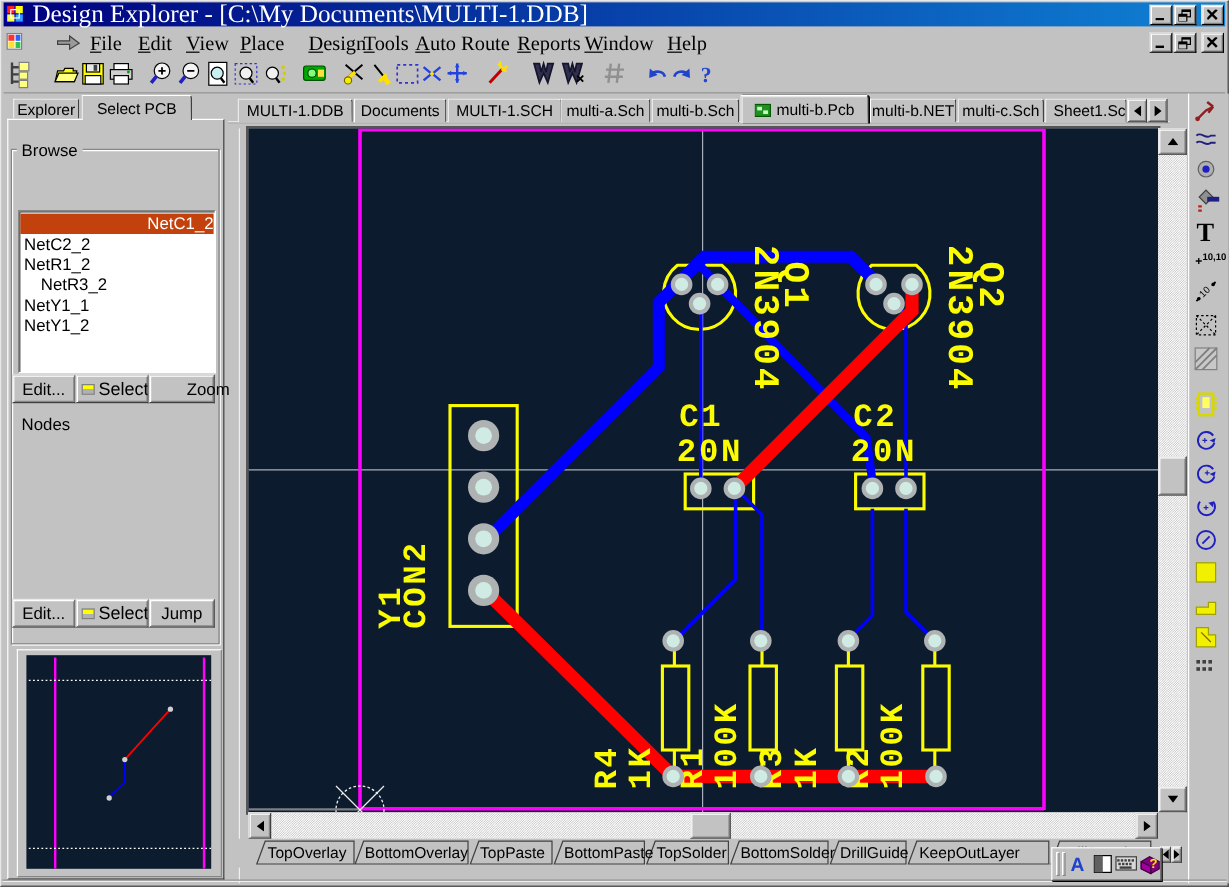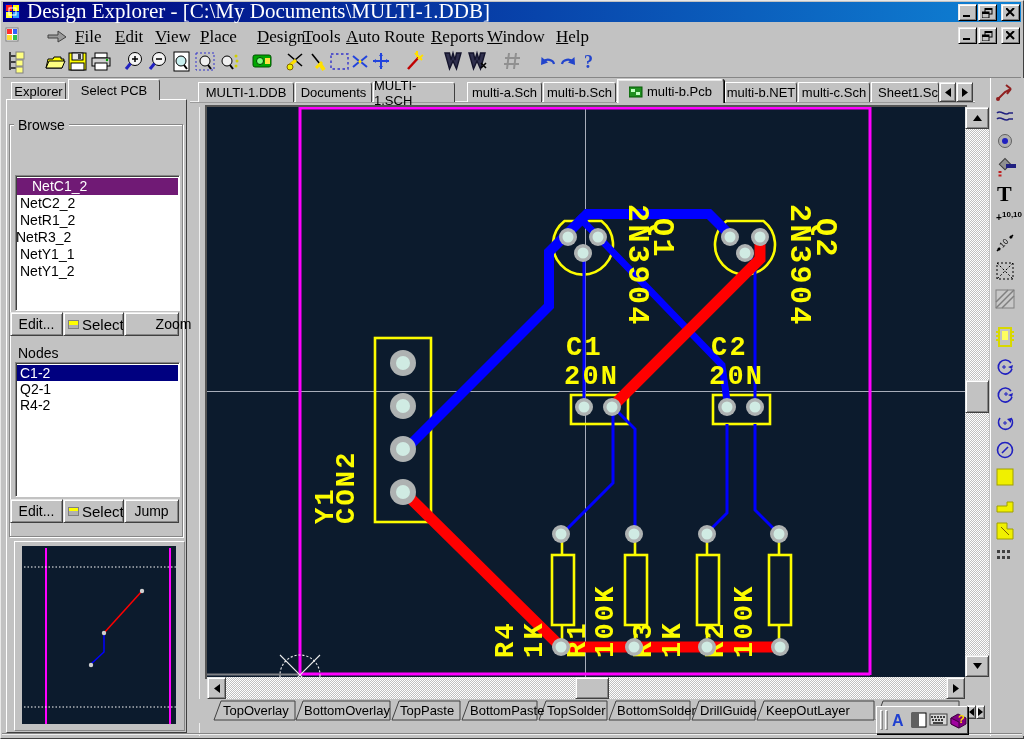"MULTI-1.SCH" div.dtab { width: 82px -> 95px }
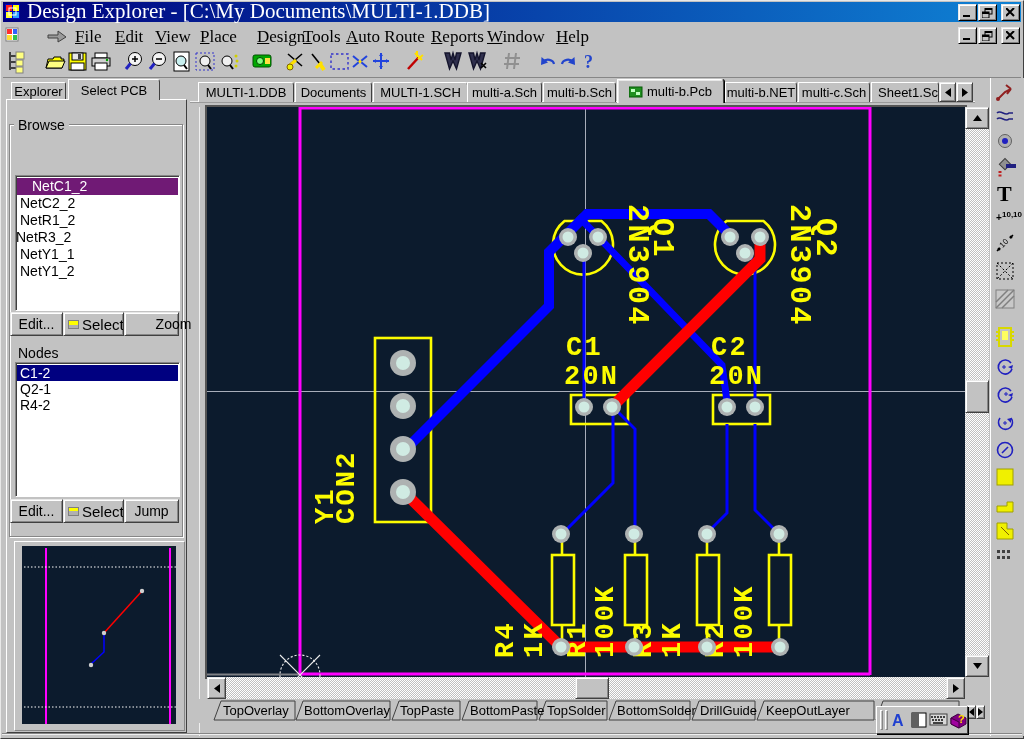"NetC1_2" div { background: #701a75 -> #c2410c; text-align: none -> right }
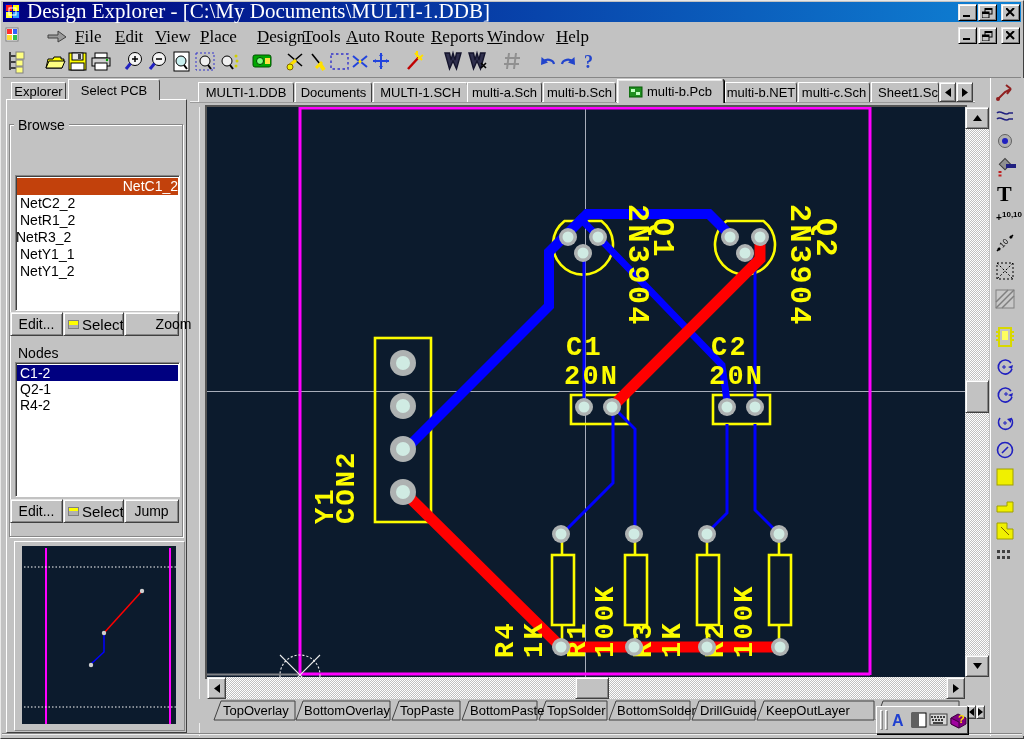"NetR3_2" div { left: 0 -> 18px }
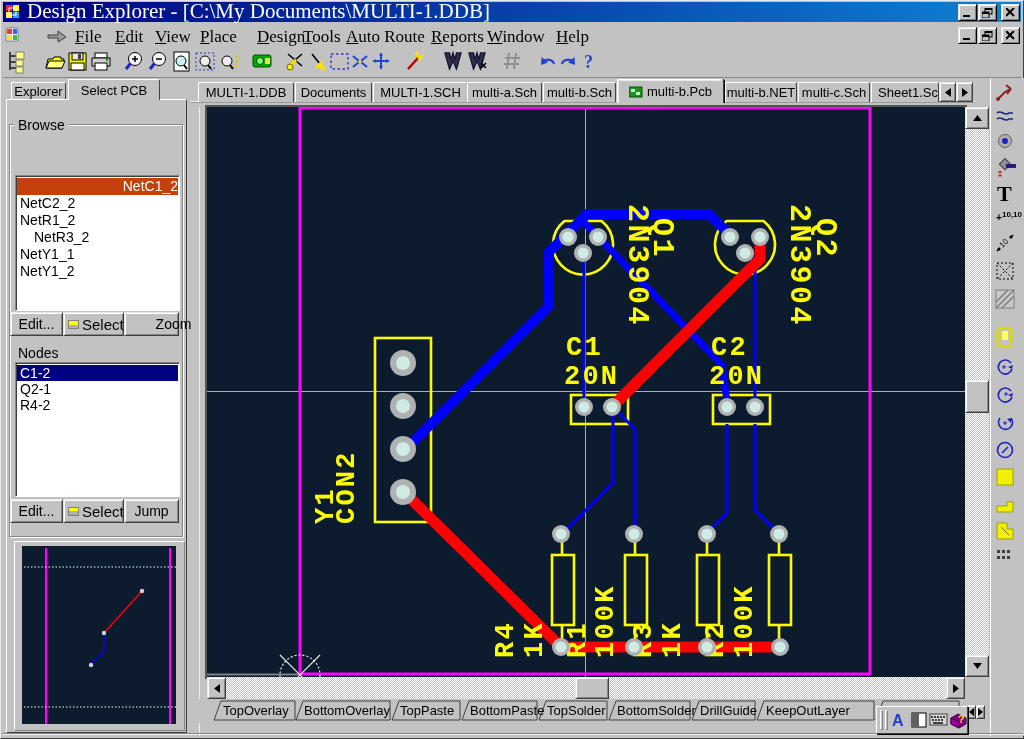"C1-2" div.abs { html: <div> <div>C1-2</div> <div>Q2-1</div> <div>R4-2</div> </div> -> none }
